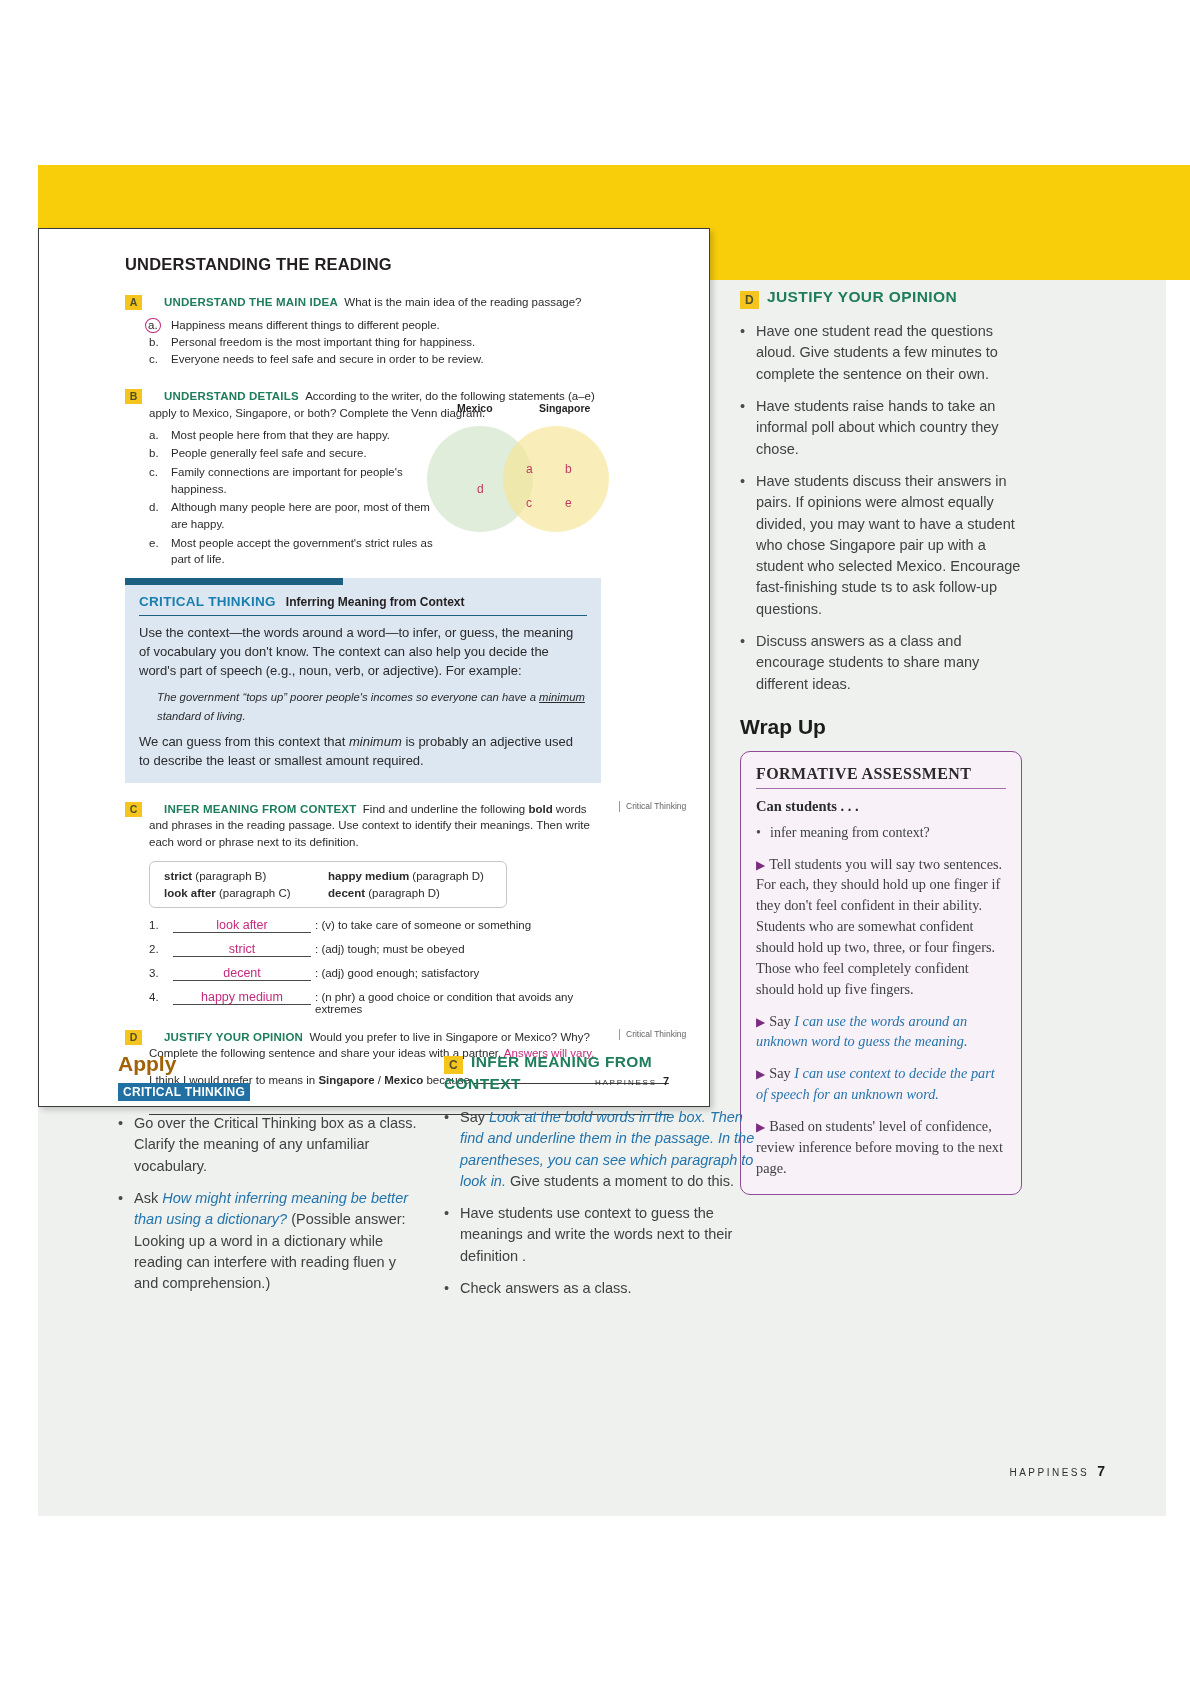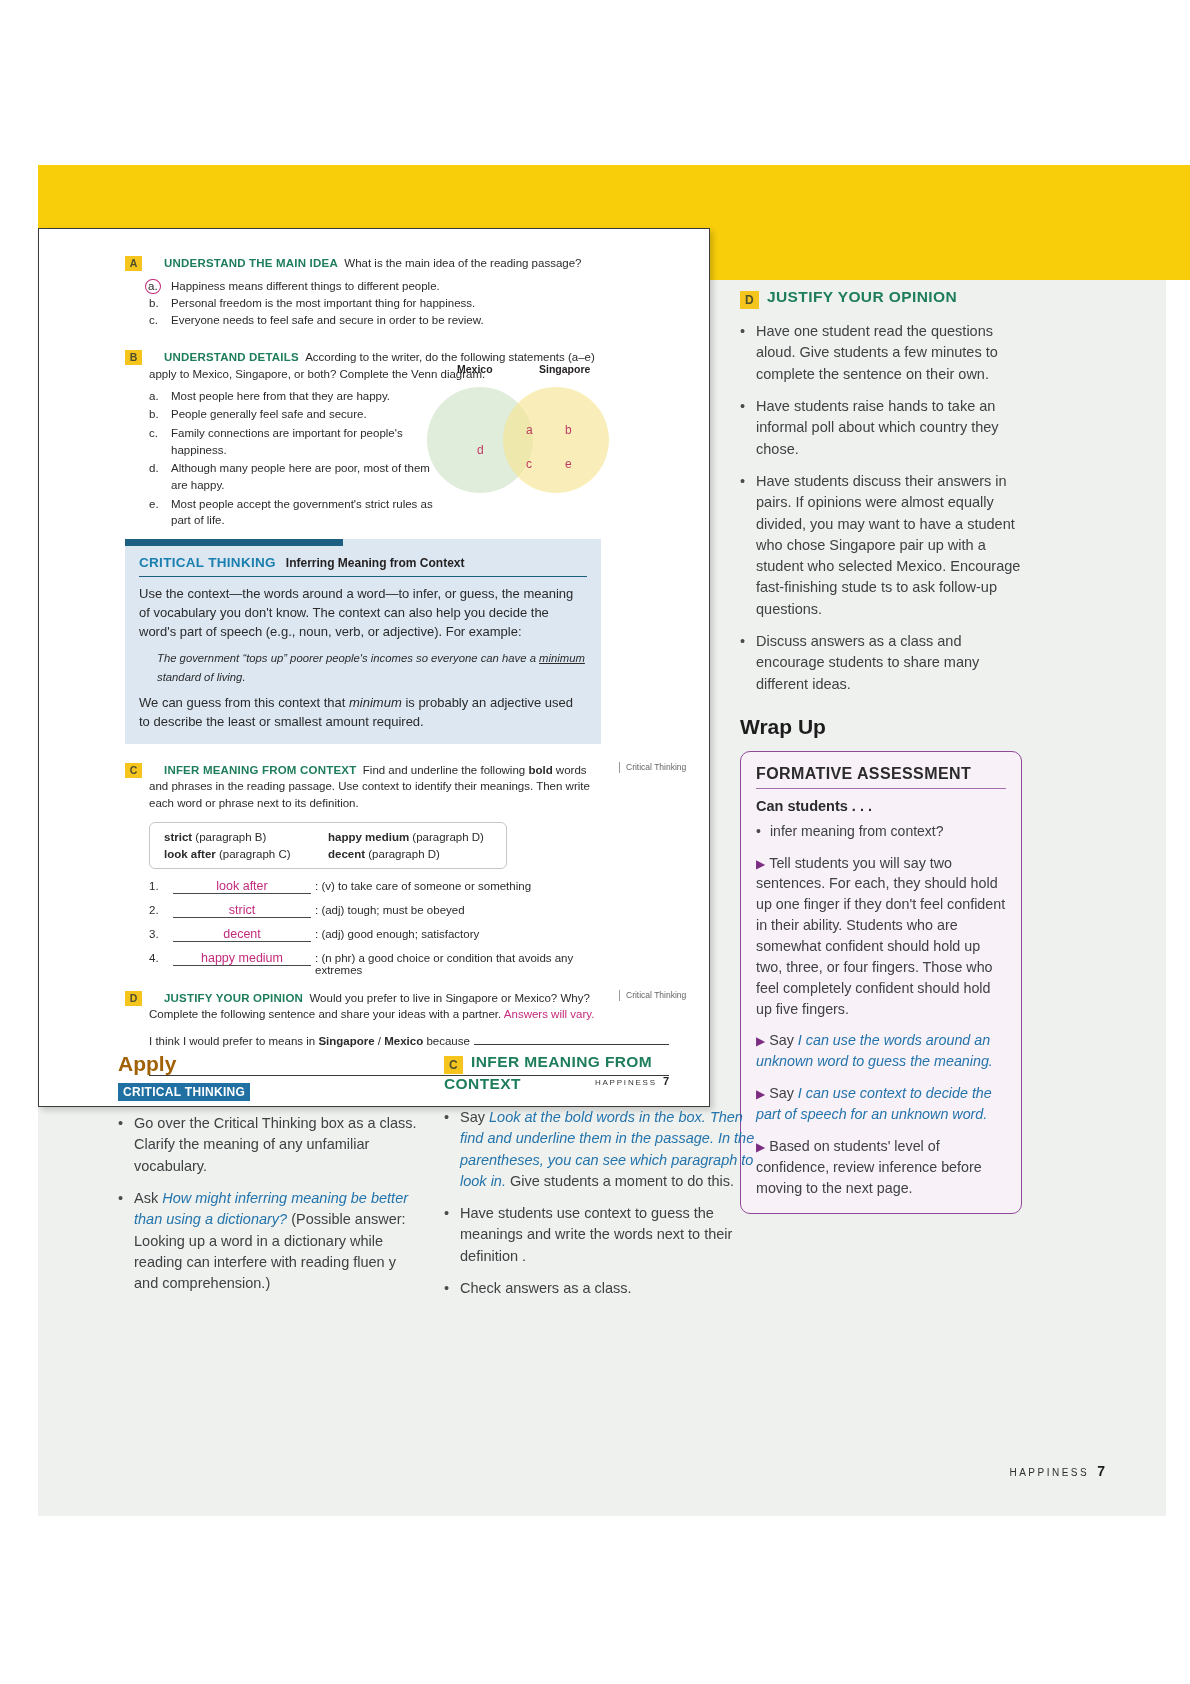"UNDERSTANDING THE READING" h1.sp-title { html: none -> <h1>UNDERSTANDING THE READING</h1> }
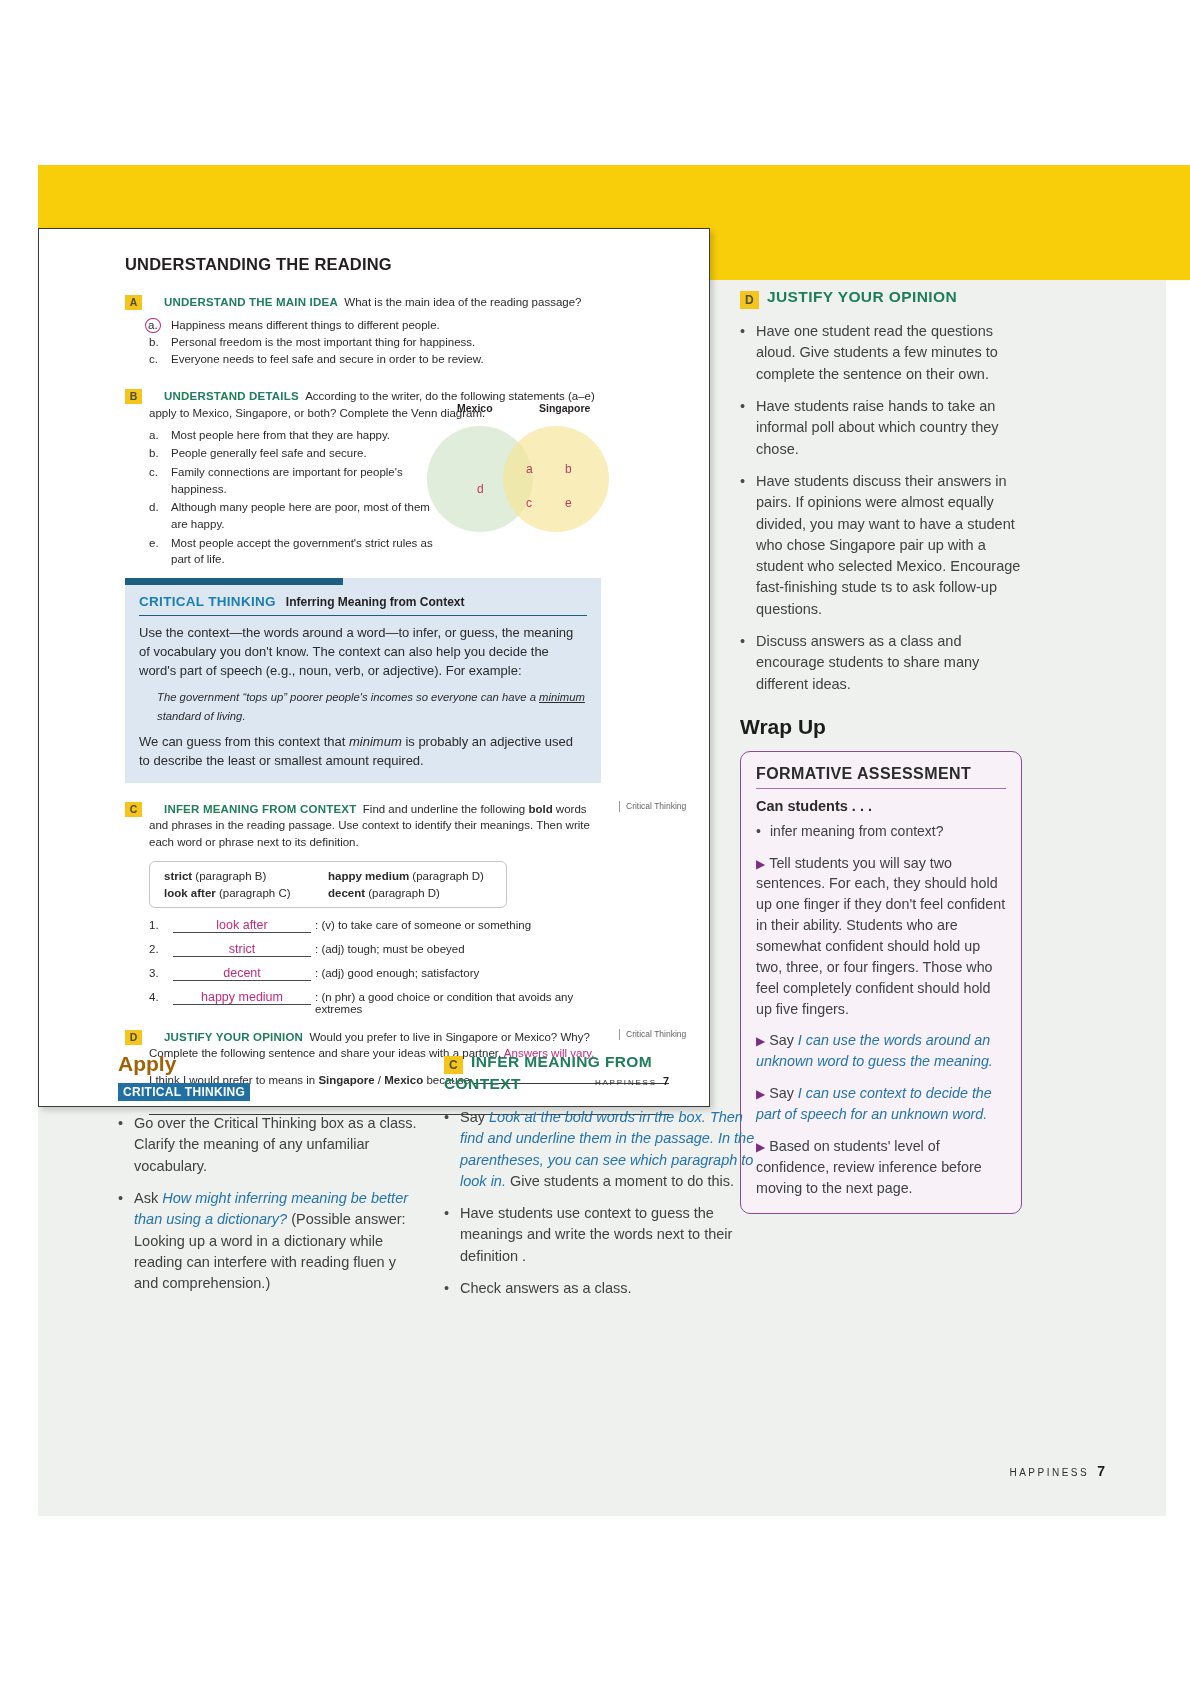"FORMATIVE ASSESSMENT" .fa-box { font-family: none -> Liberation Serif, serif }
